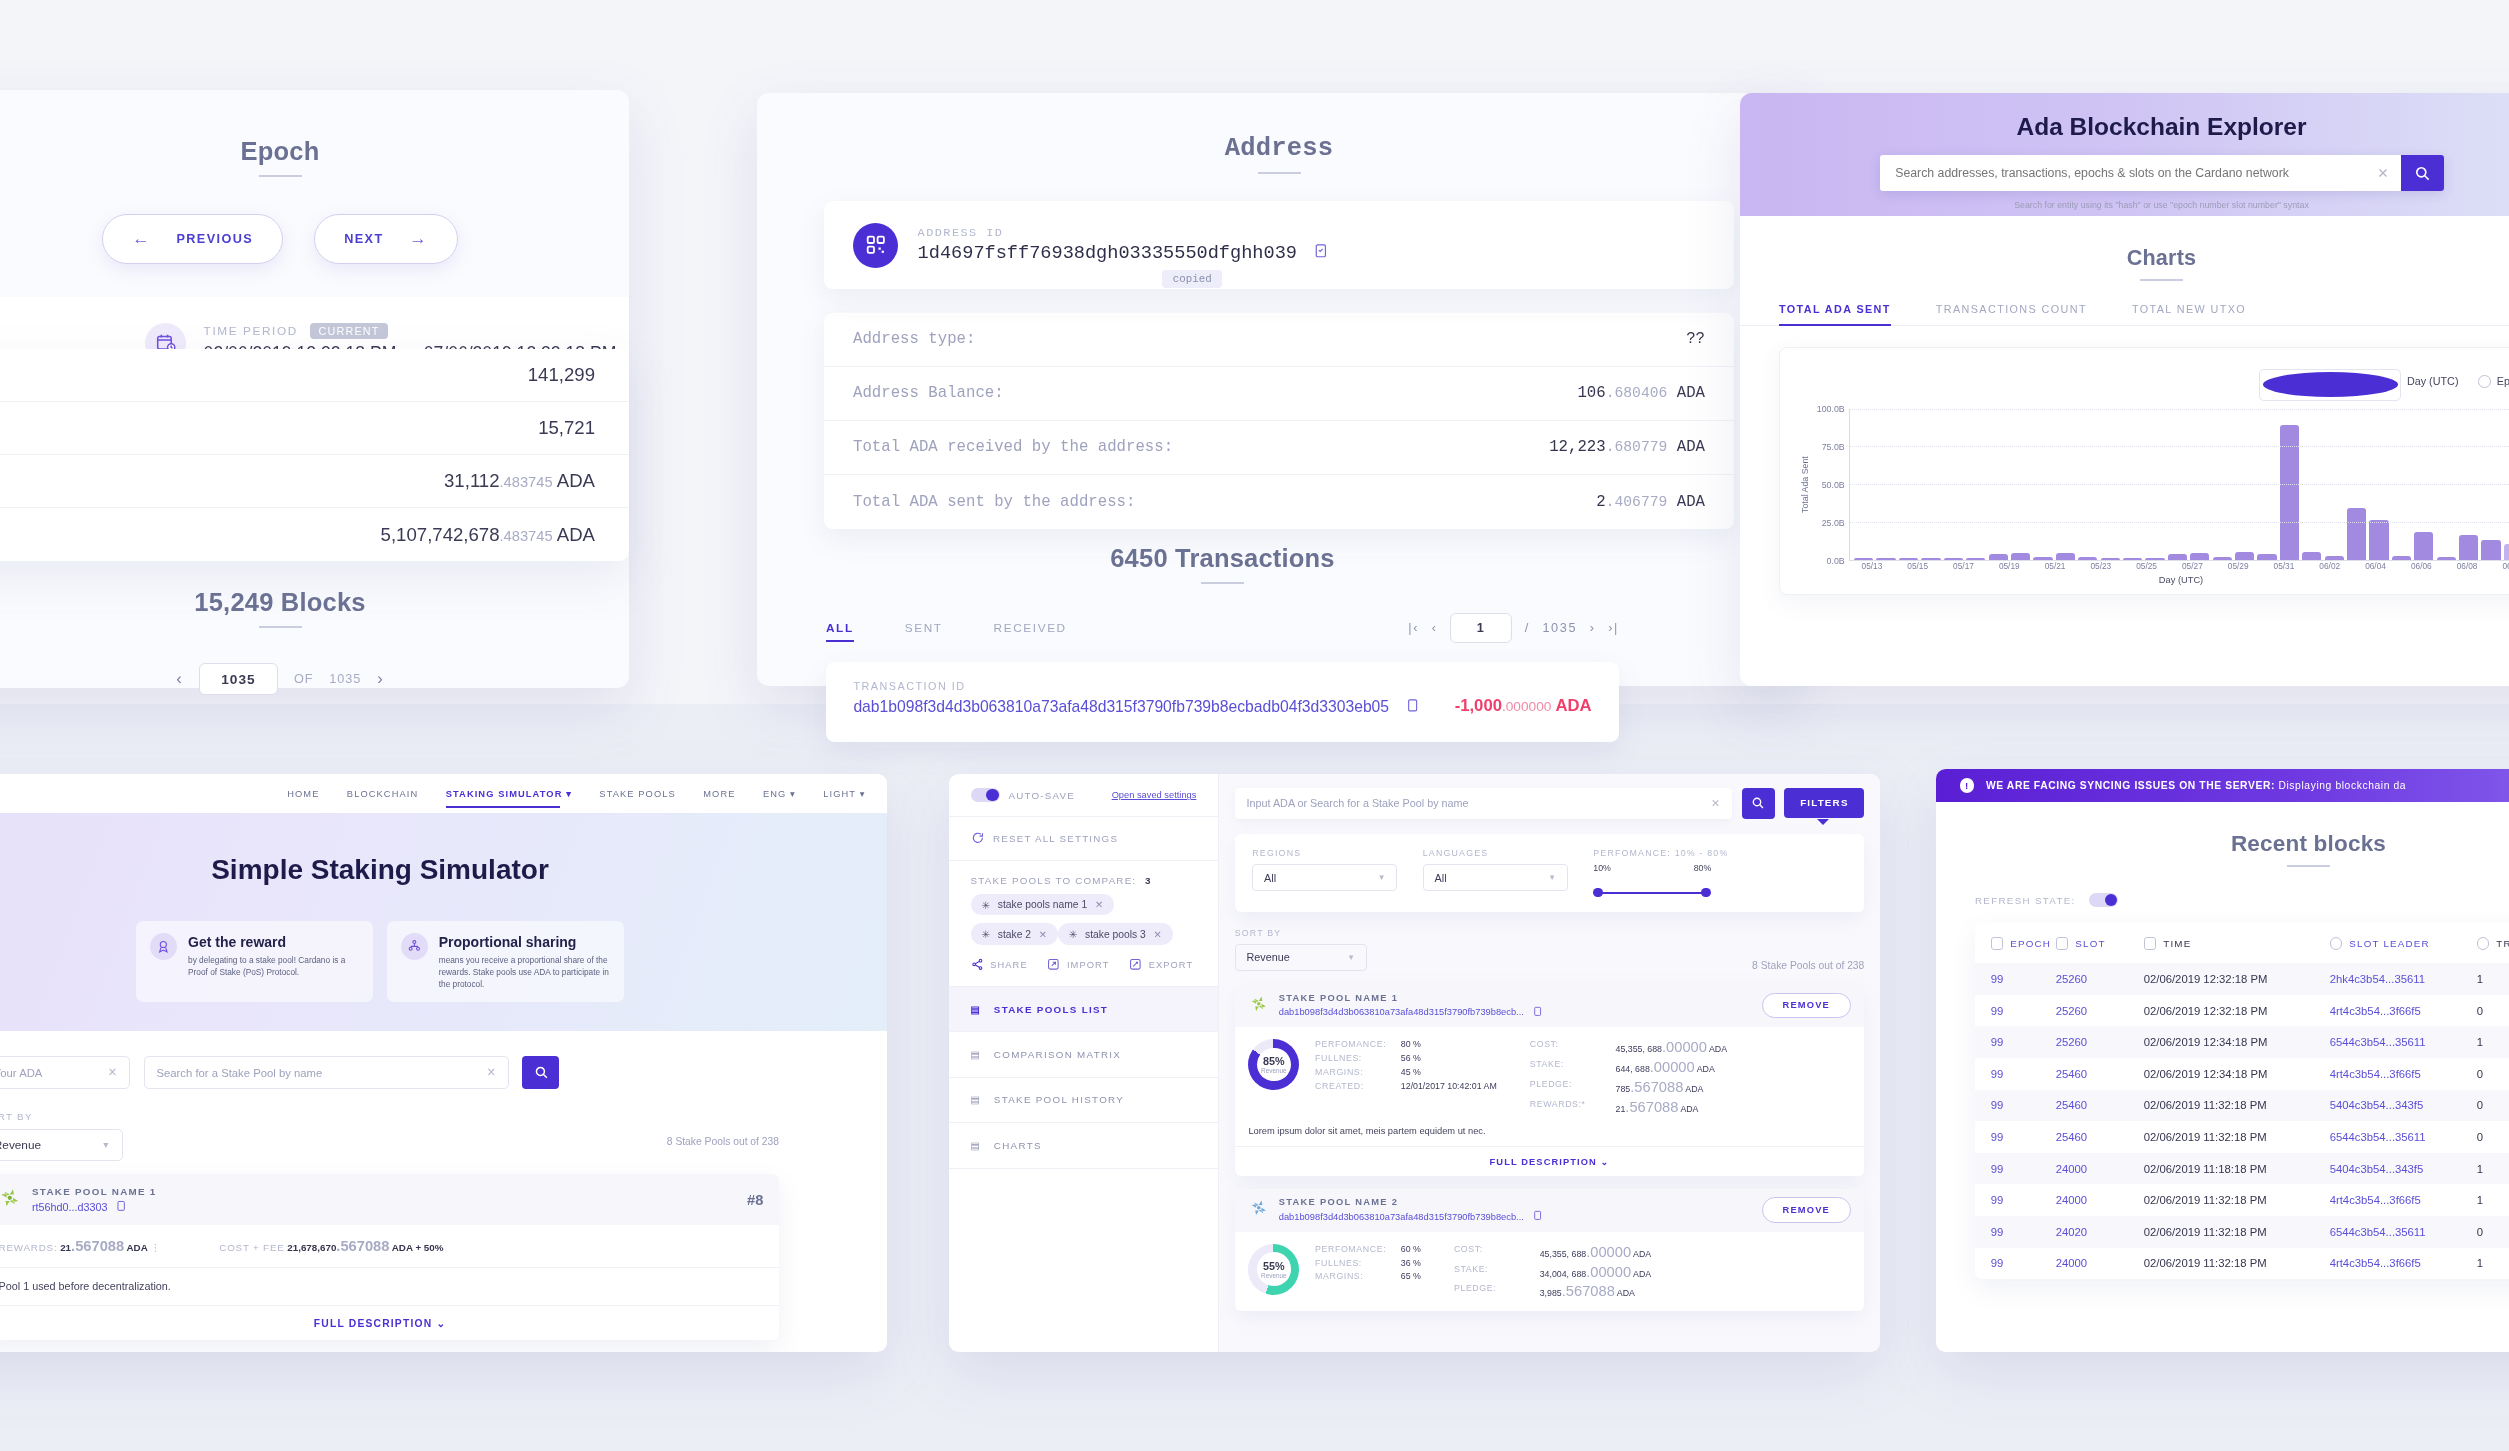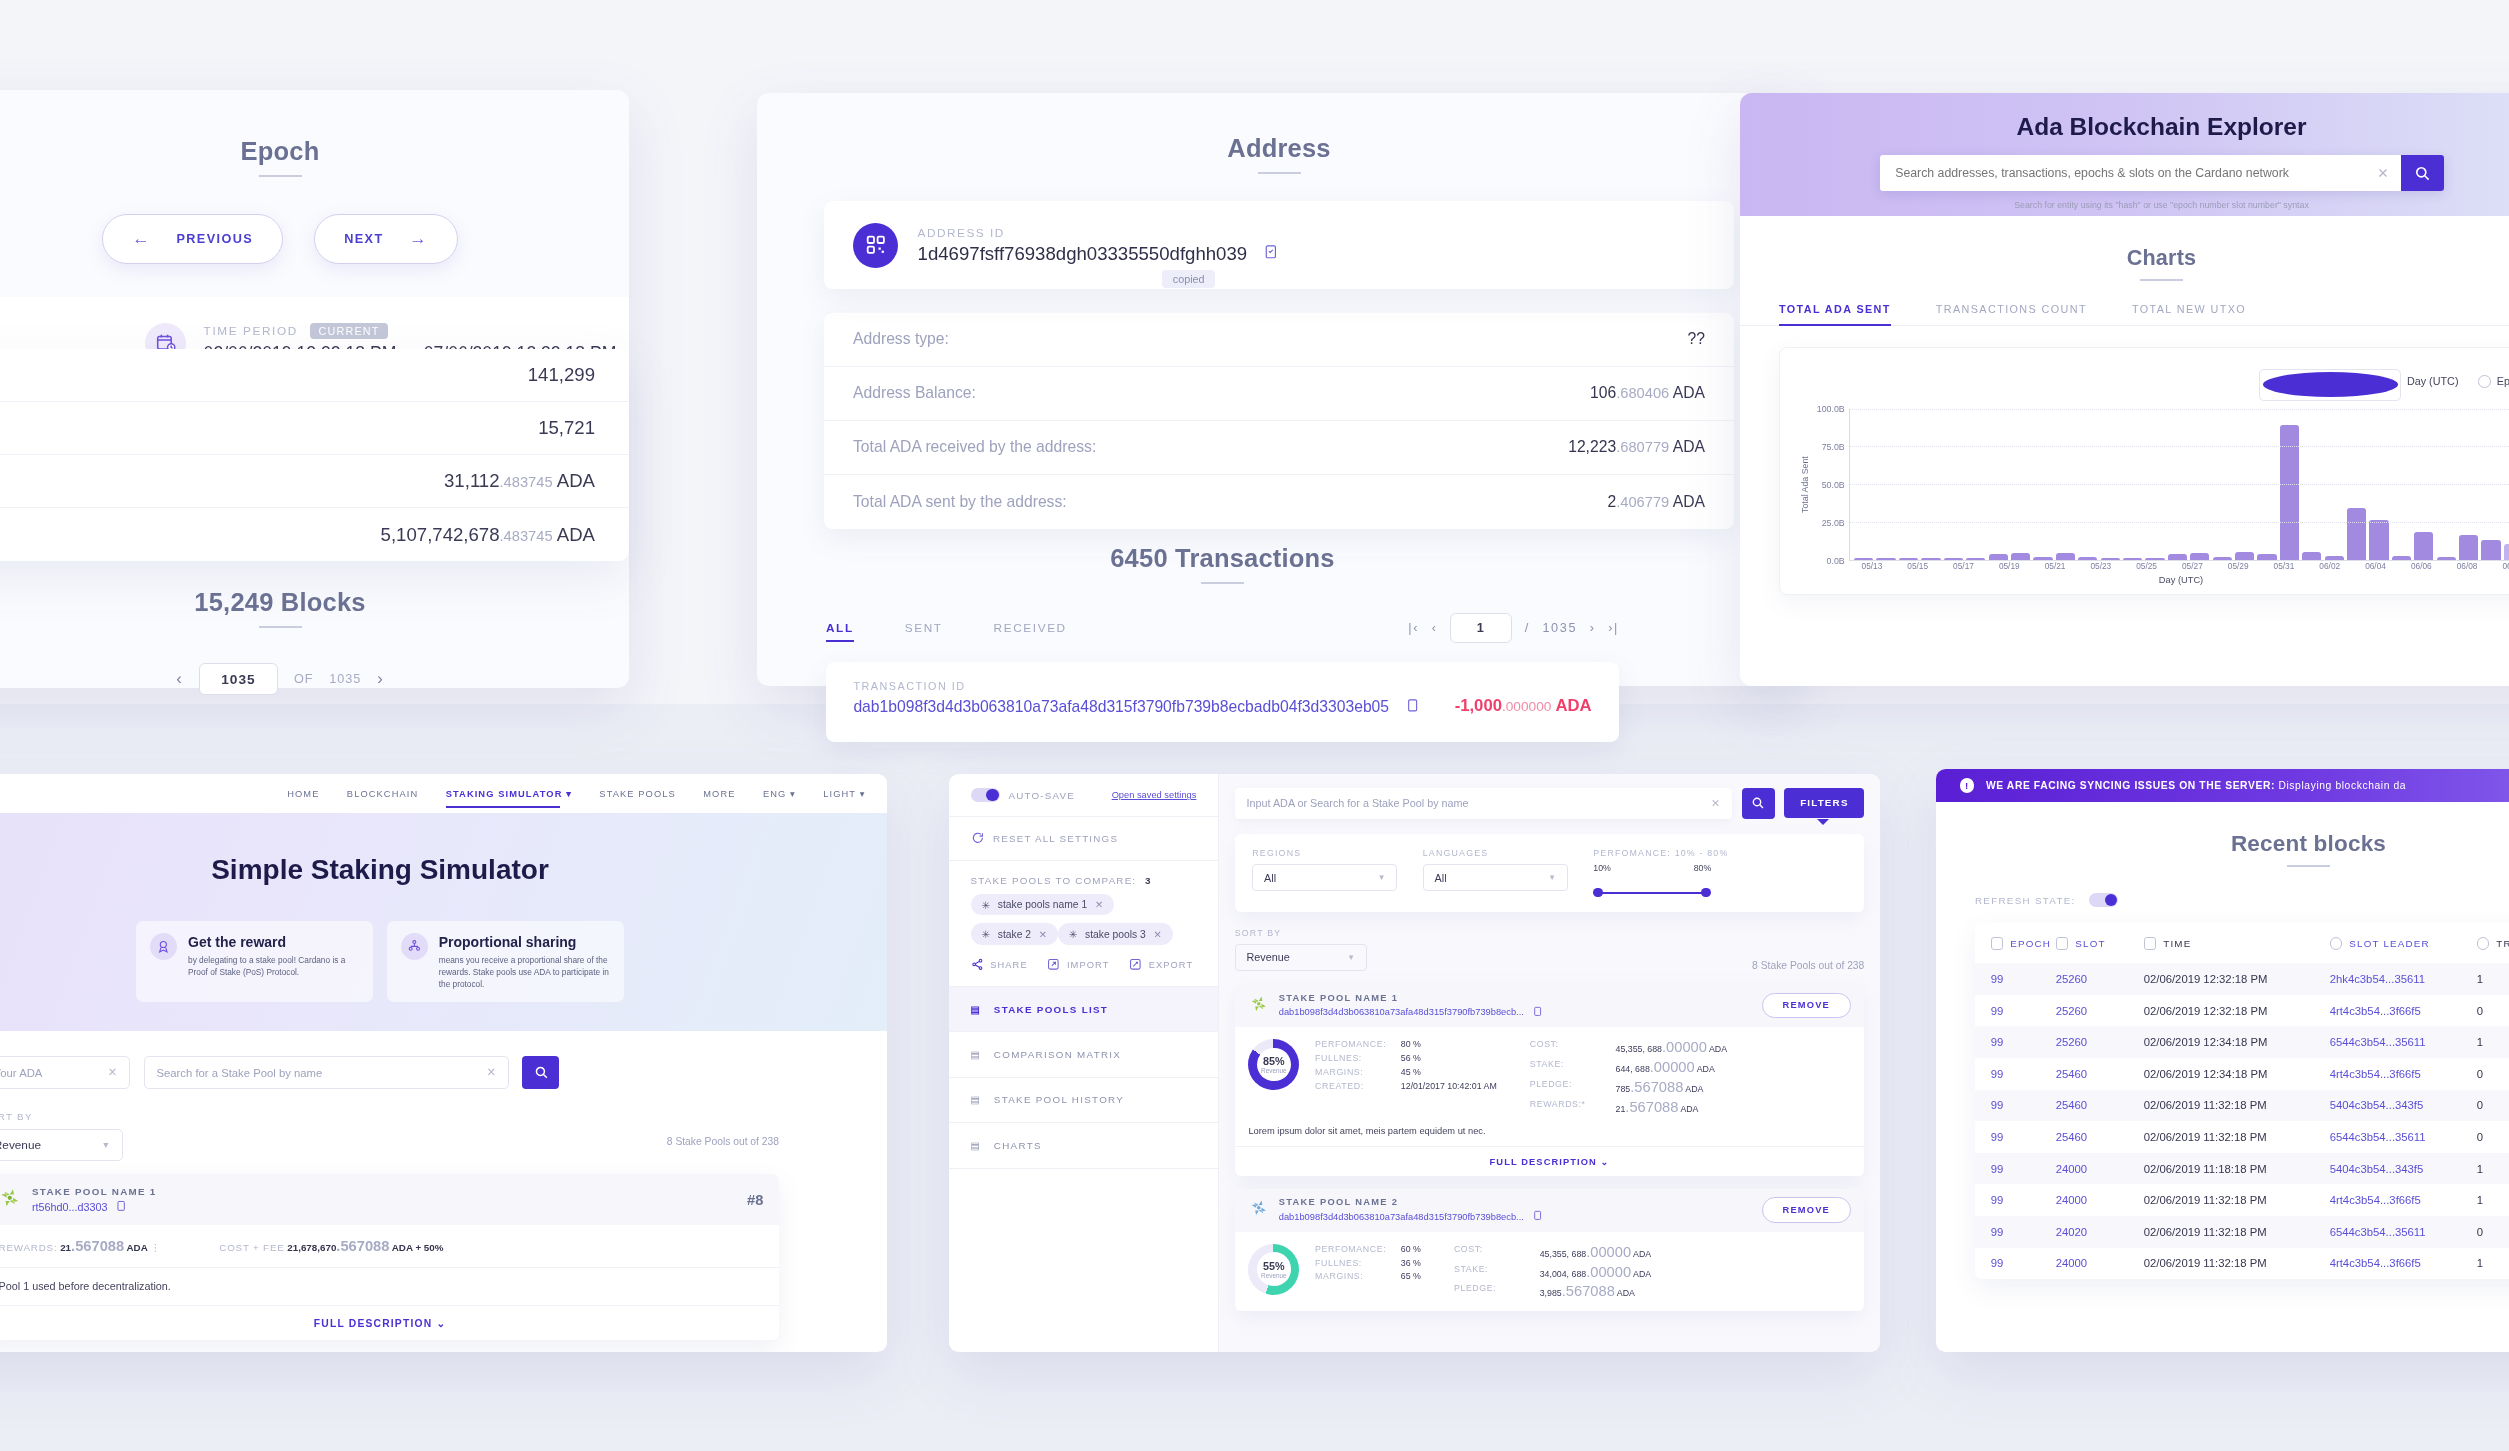"Address" #address-panel { font-family: none -> Liberation Mono, monospace }
